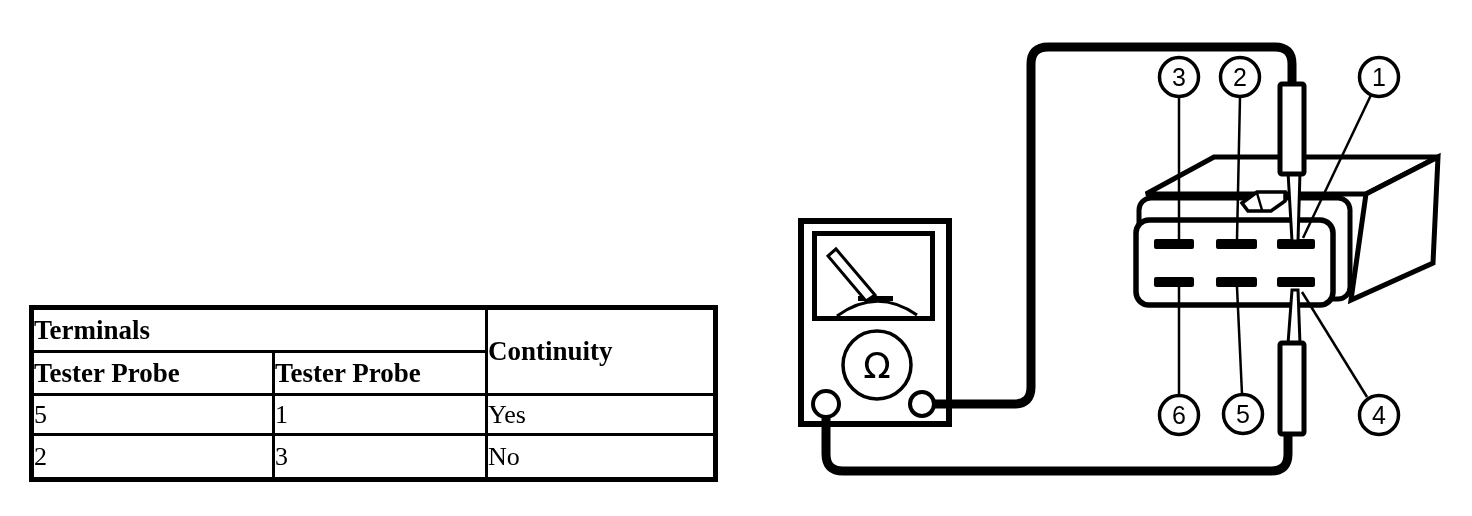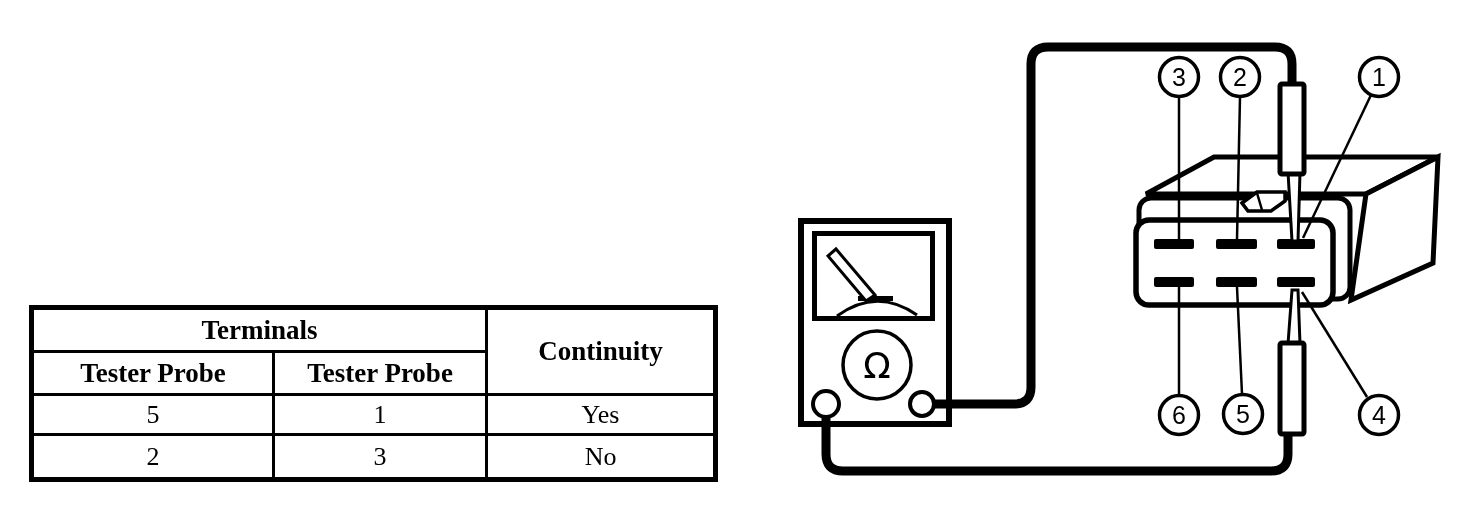"Terminals" table.cont-table { text-align: center -> left }
